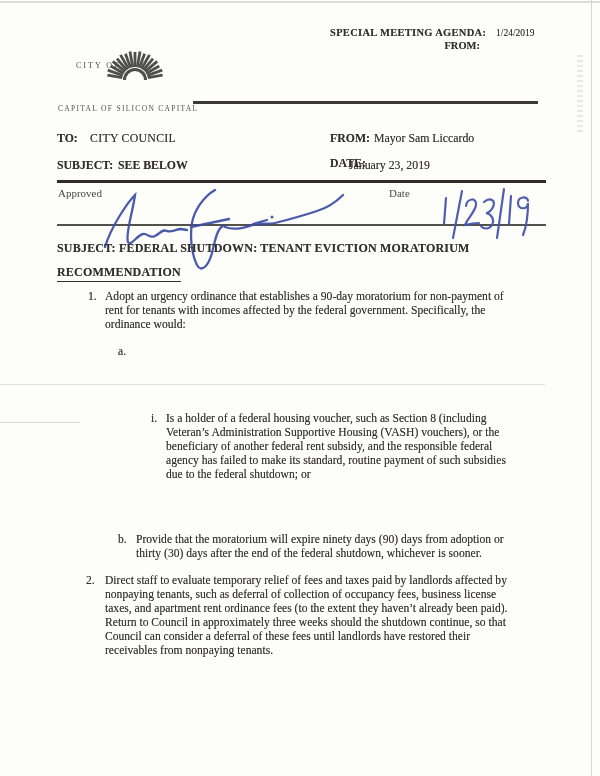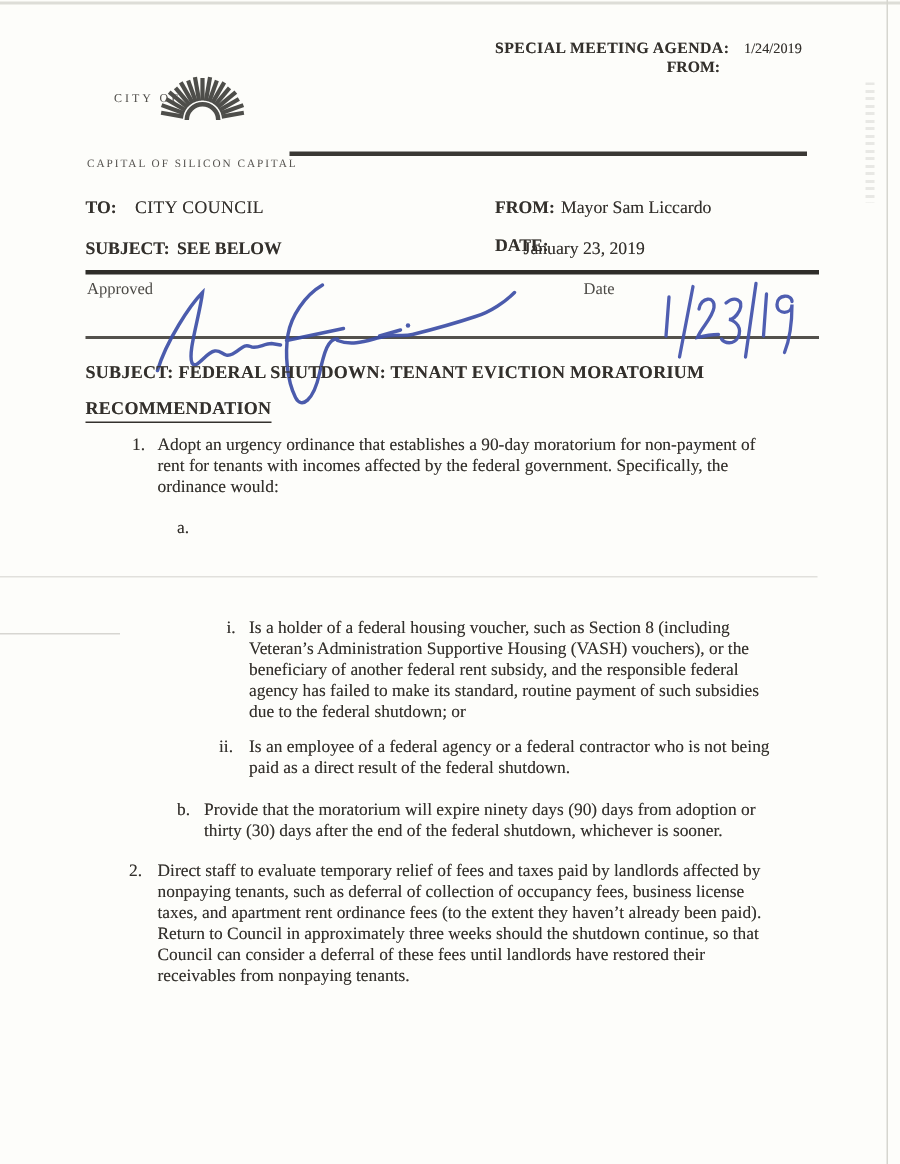"ii." div.abs { html: <div> <span>ii.</span> <span>Is an employee of a federal agency or a federal contractor who is not being paid as a direct result of the federal shutdown.</span> </div> -> none }
